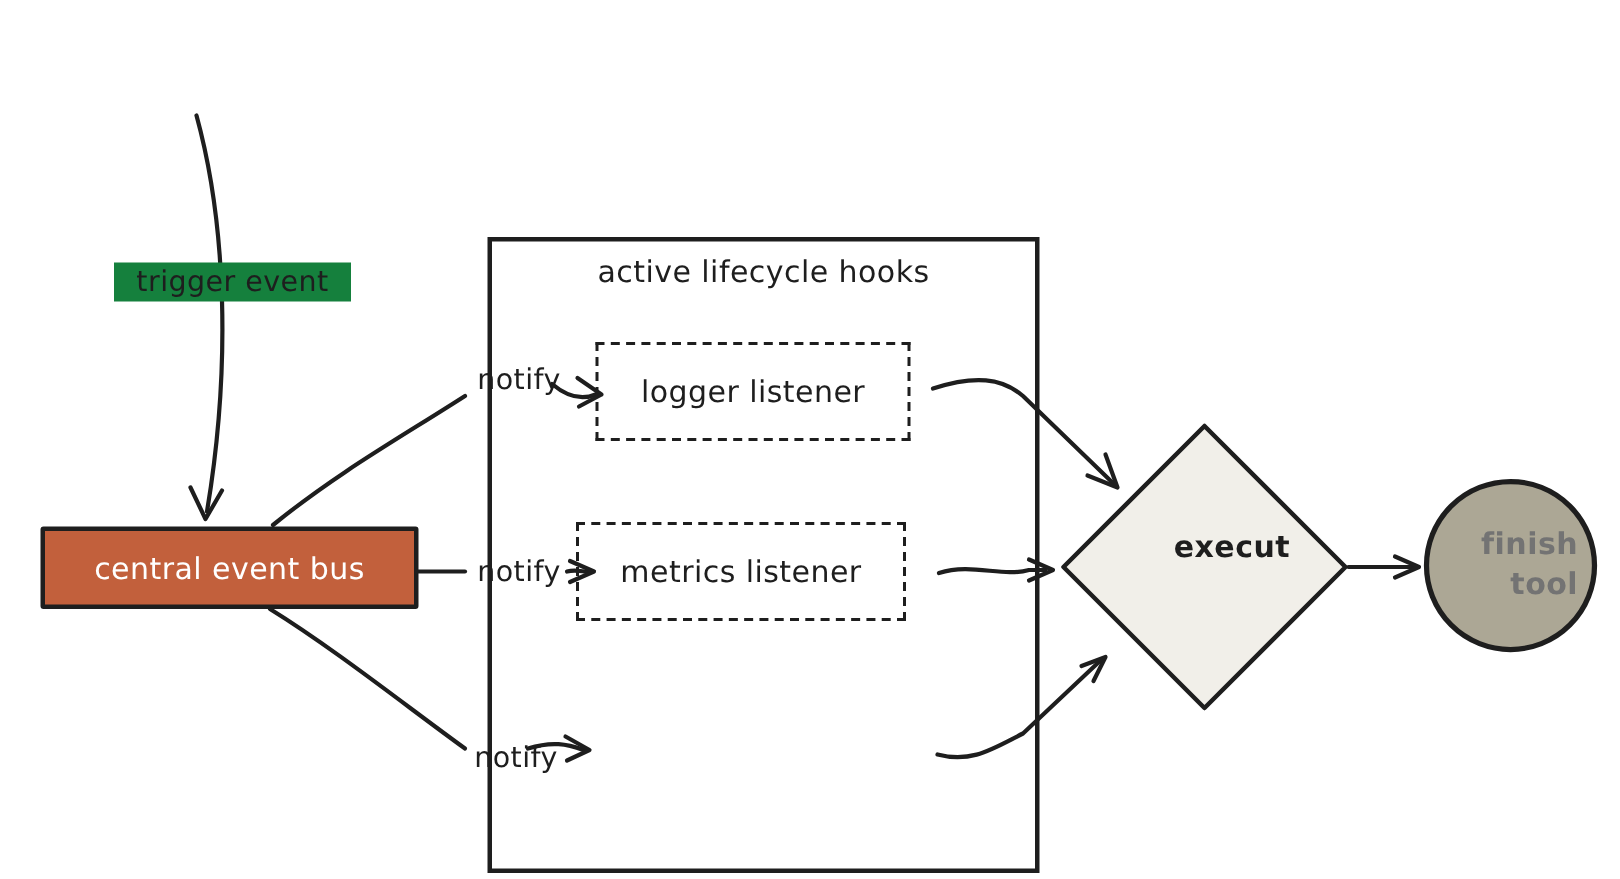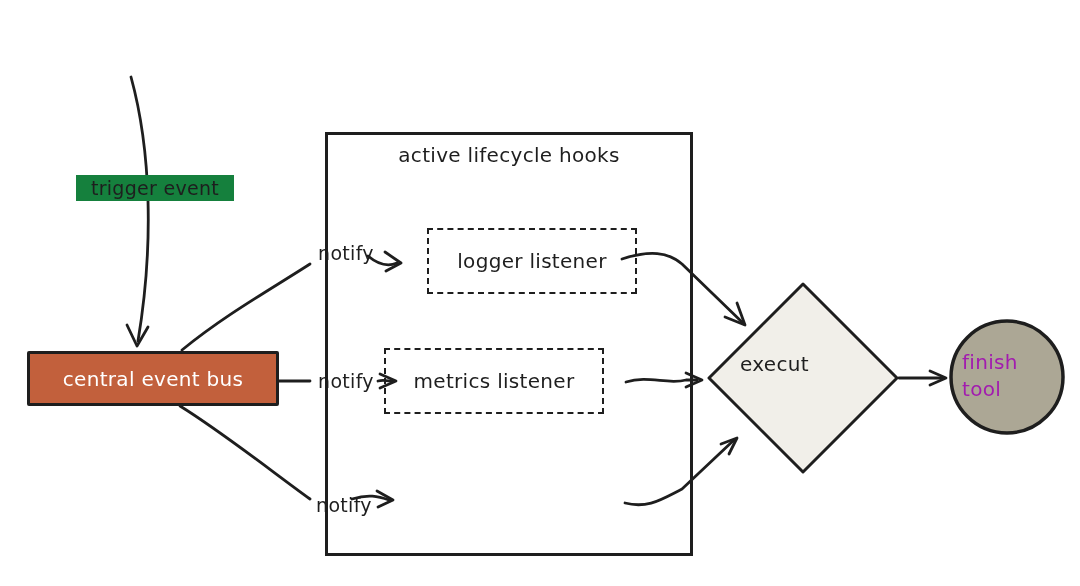"active lifecycle hooks" div.group { top: 132px -> 158px }
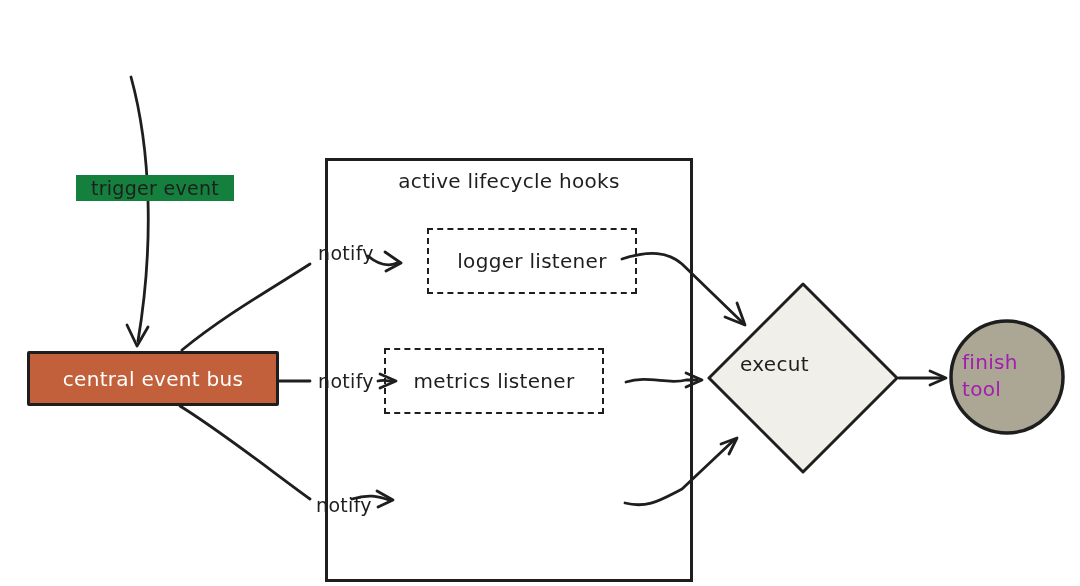"logger listener" div.node { left: 427px -> 397px }
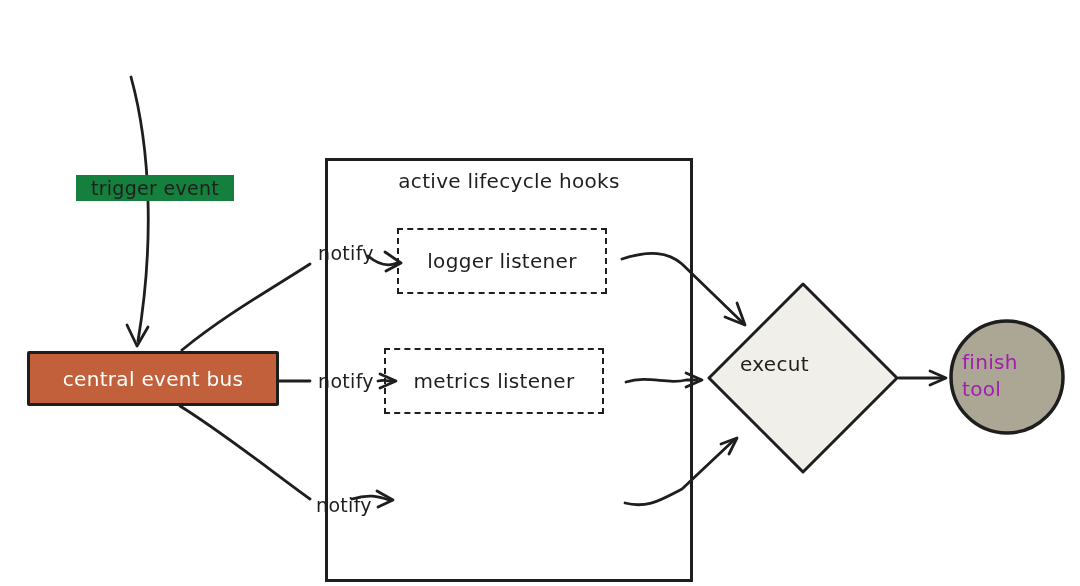"execut" .shape-text { font-weight: none -> bold; text-align: left -> right }
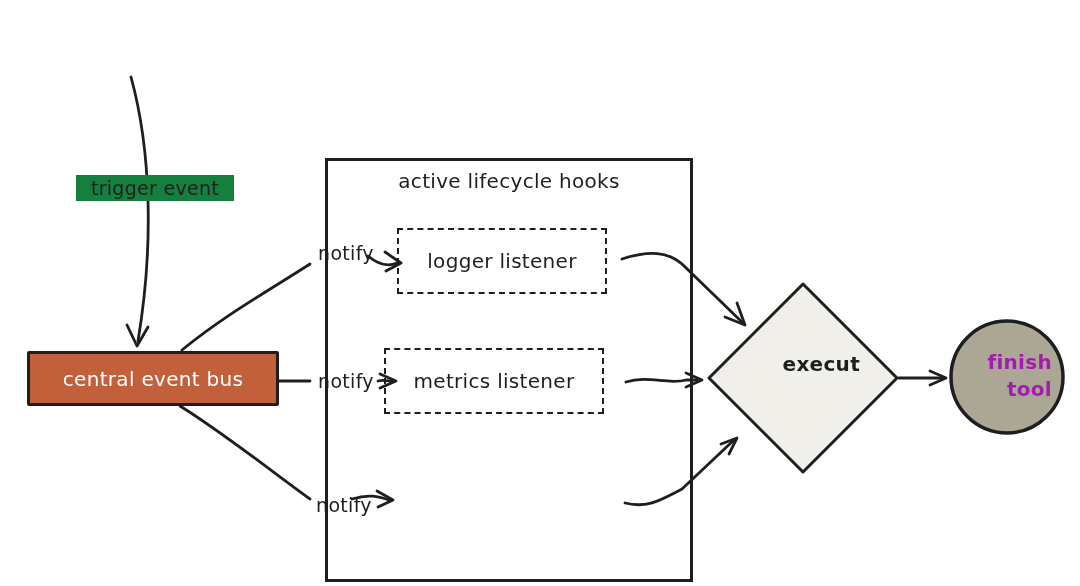"finish" .shape-text.light { color: #a21caf -> #737373 }
